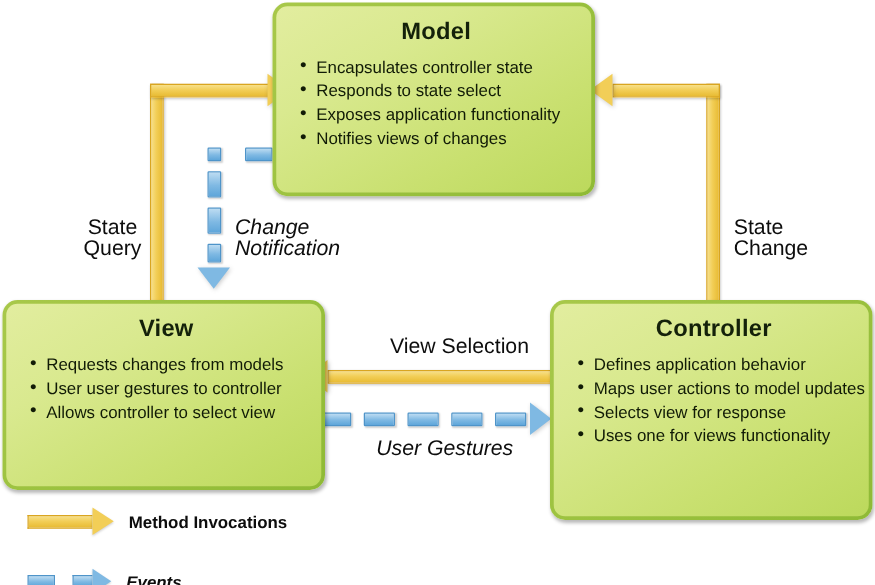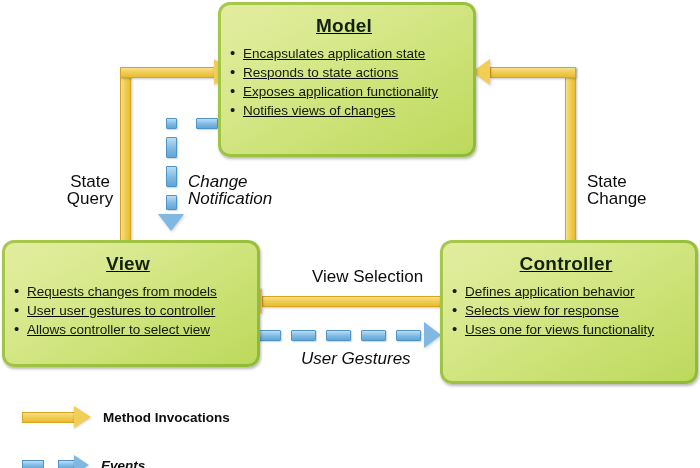"Model" .box-inner { padding: 10px 14px 8px 8px -> 10px 14px 8px 18px; text-decoration: underline -> none }
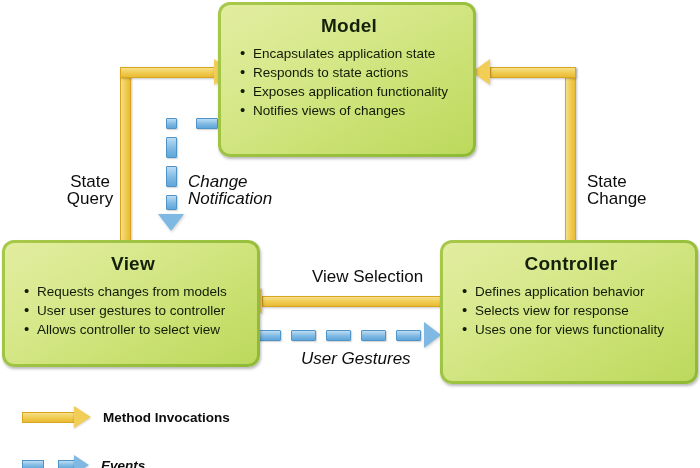"Encapsulates application state" li { text: application -> controller }
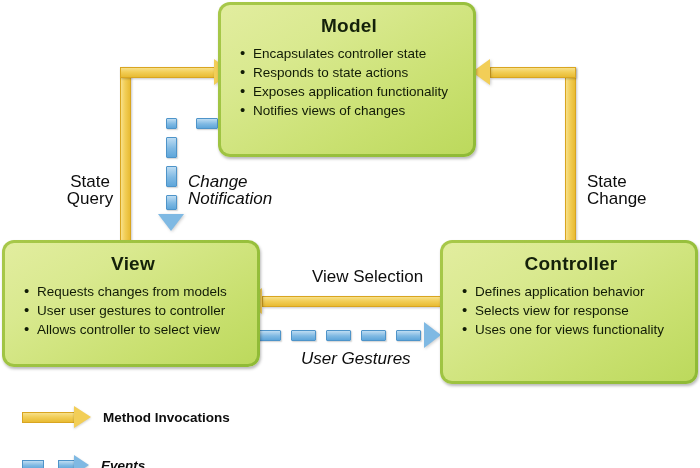"Responds to state actions" li { text: actions -> select }
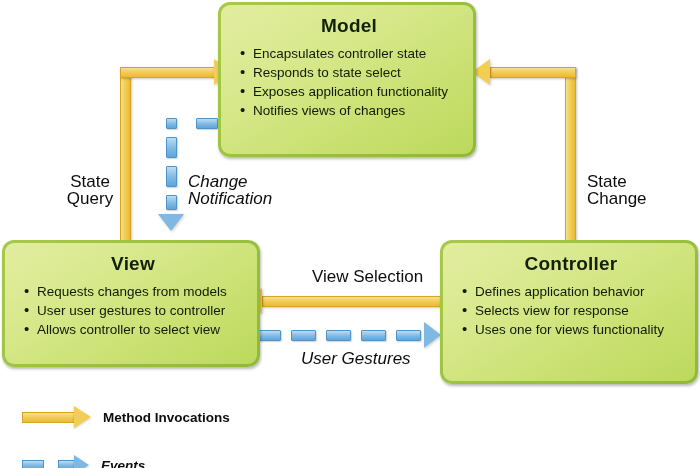"View" #box-view { height: 127px -> 152px }
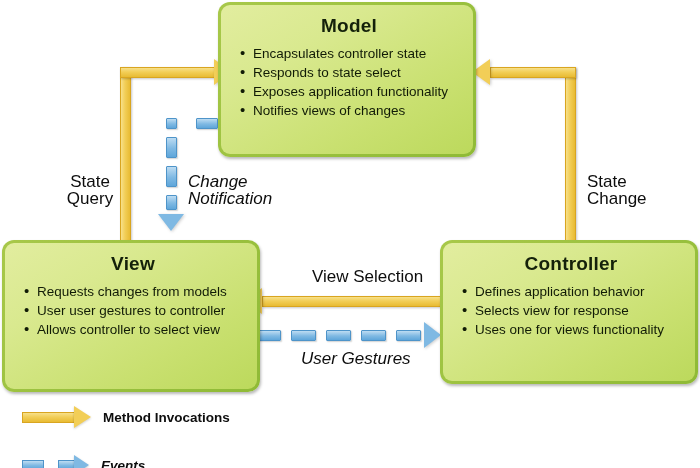"Controller" #box-controller { height: 144px -> 176px }
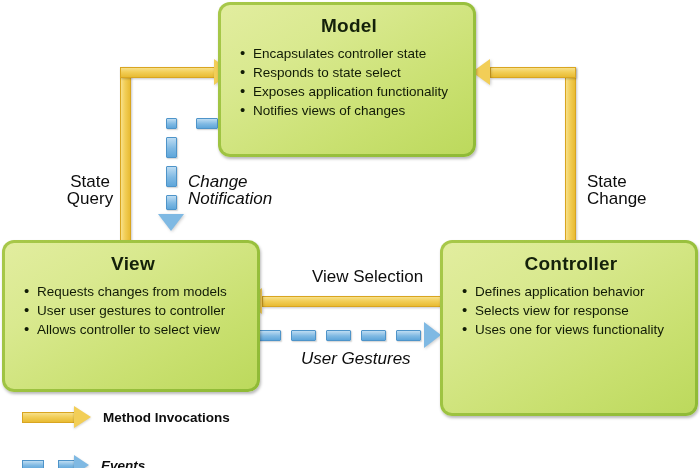"Maps user actions to model" li { html: none -> <li>Maps user actions to model updates</li> }
